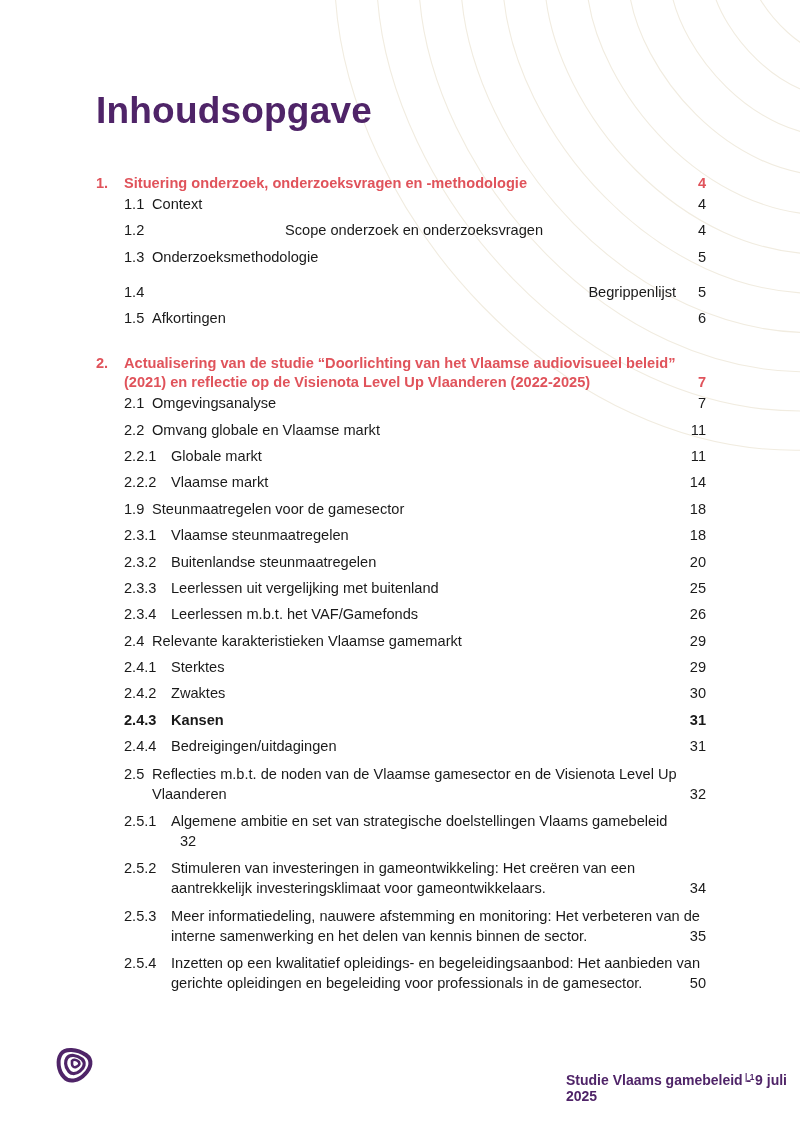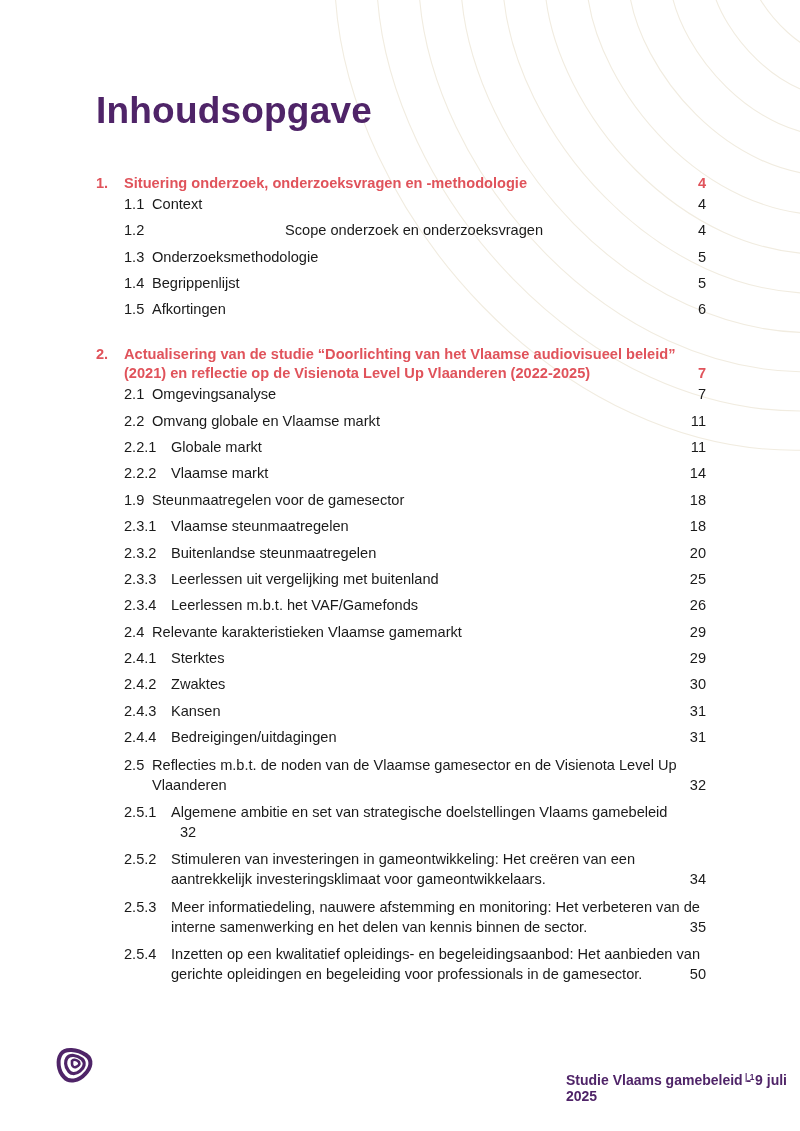"1.4" div.row { margin-top: 7px -> 16px; text-align: none -> right }
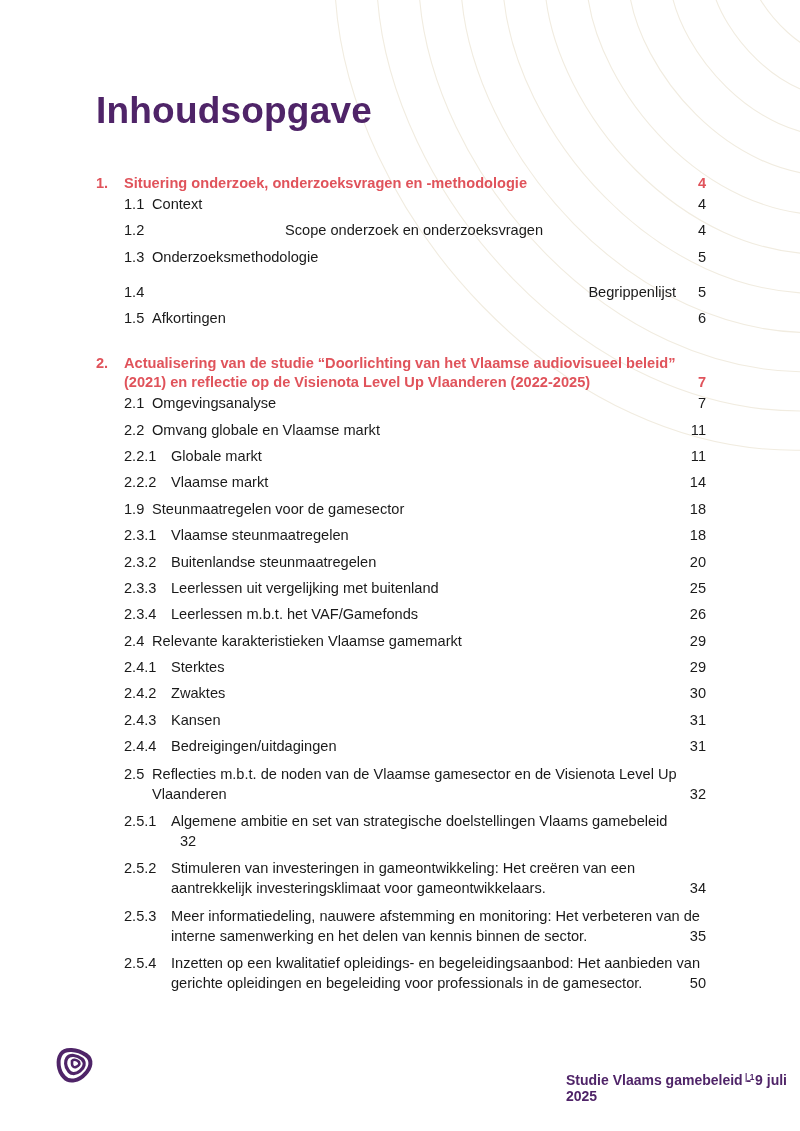"2.4.3" div.row { font-weight: none -> bold }
